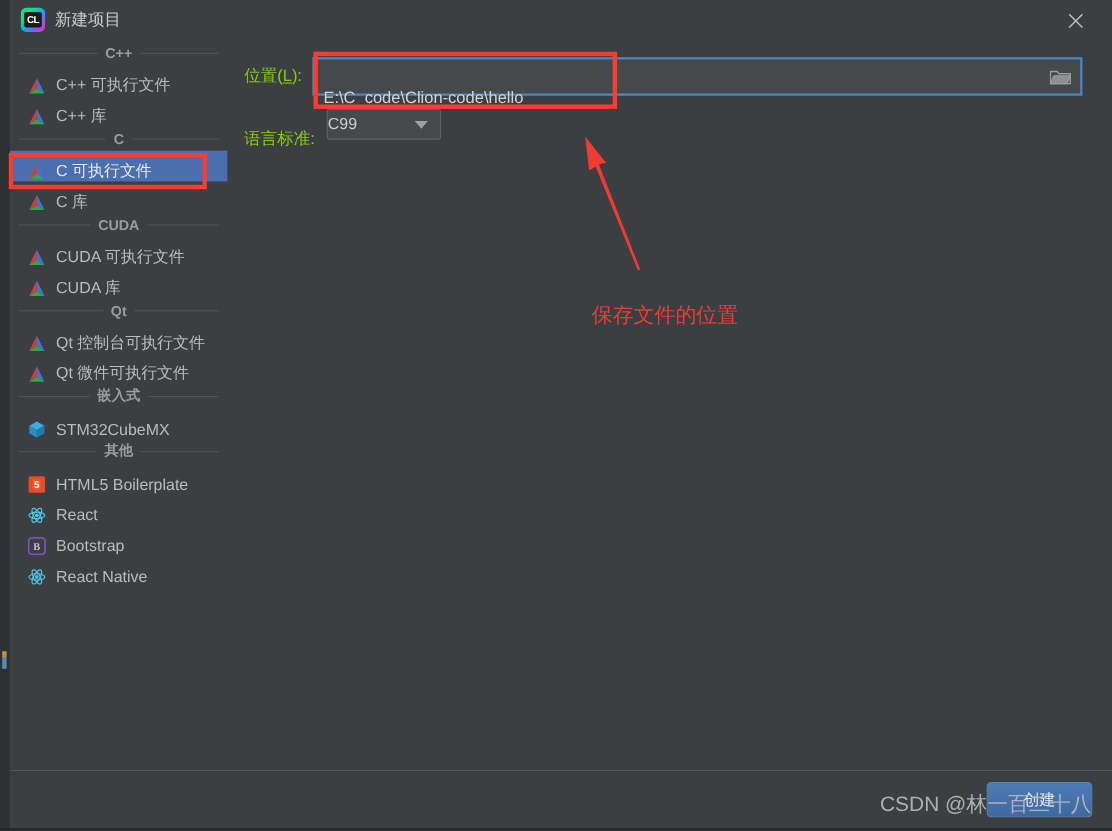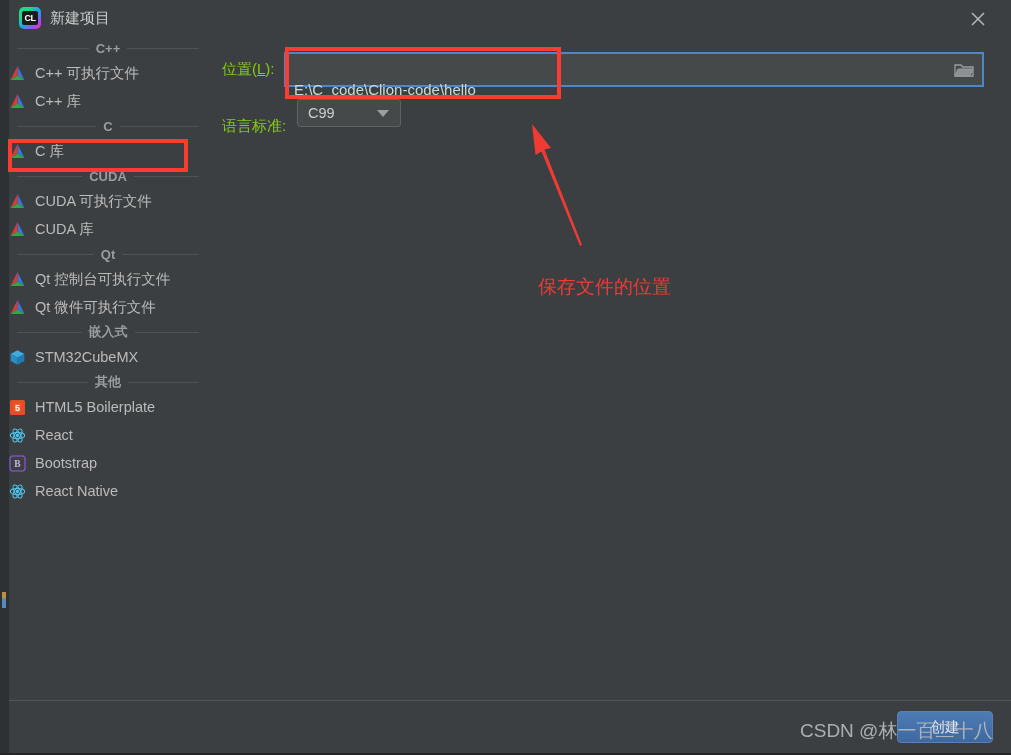"C++ 可执行文件" .item { align-items: center -> flex-end; padding-left: 0 -> 16px }
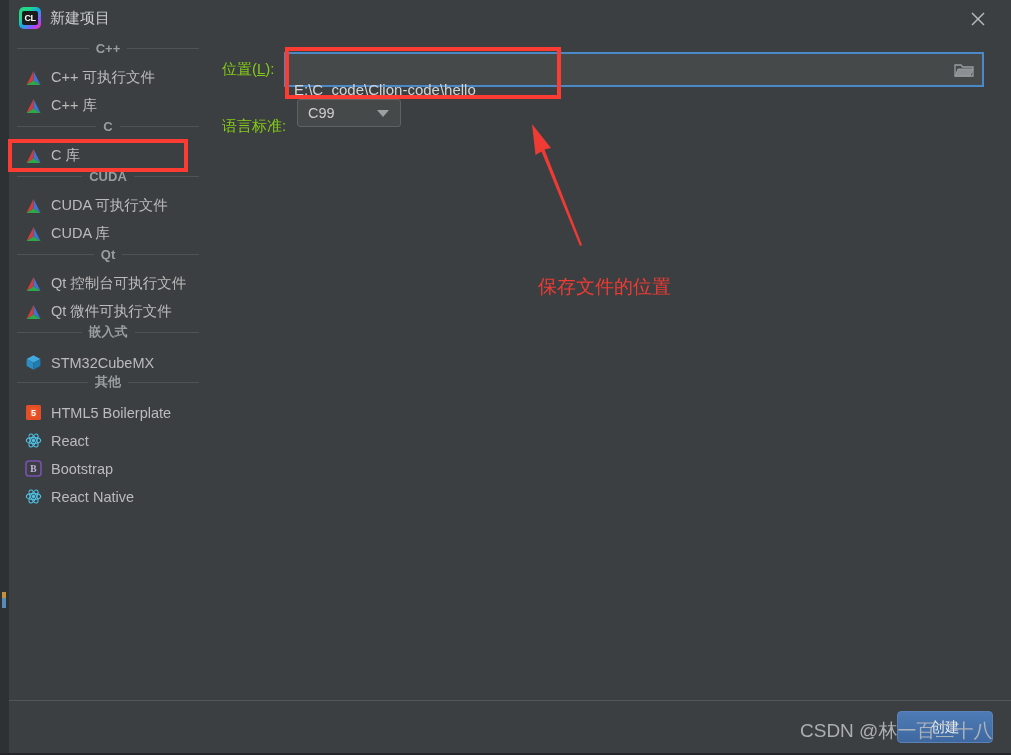"C99" .combo .val { margin-left: 10px -> 0 }
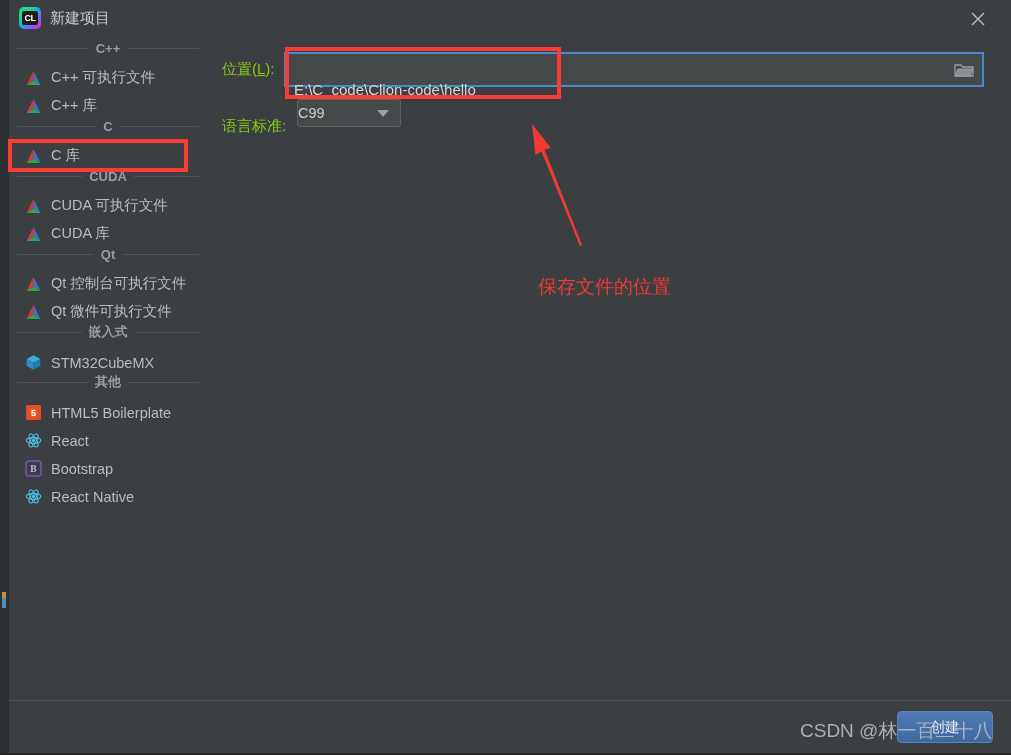"C 可执行文件" div.item { html: none -> <div> <span> <svg> <path></path> <path></path> <path></path> </svg> </span> <span>C 可执行文件</span> </div> }
